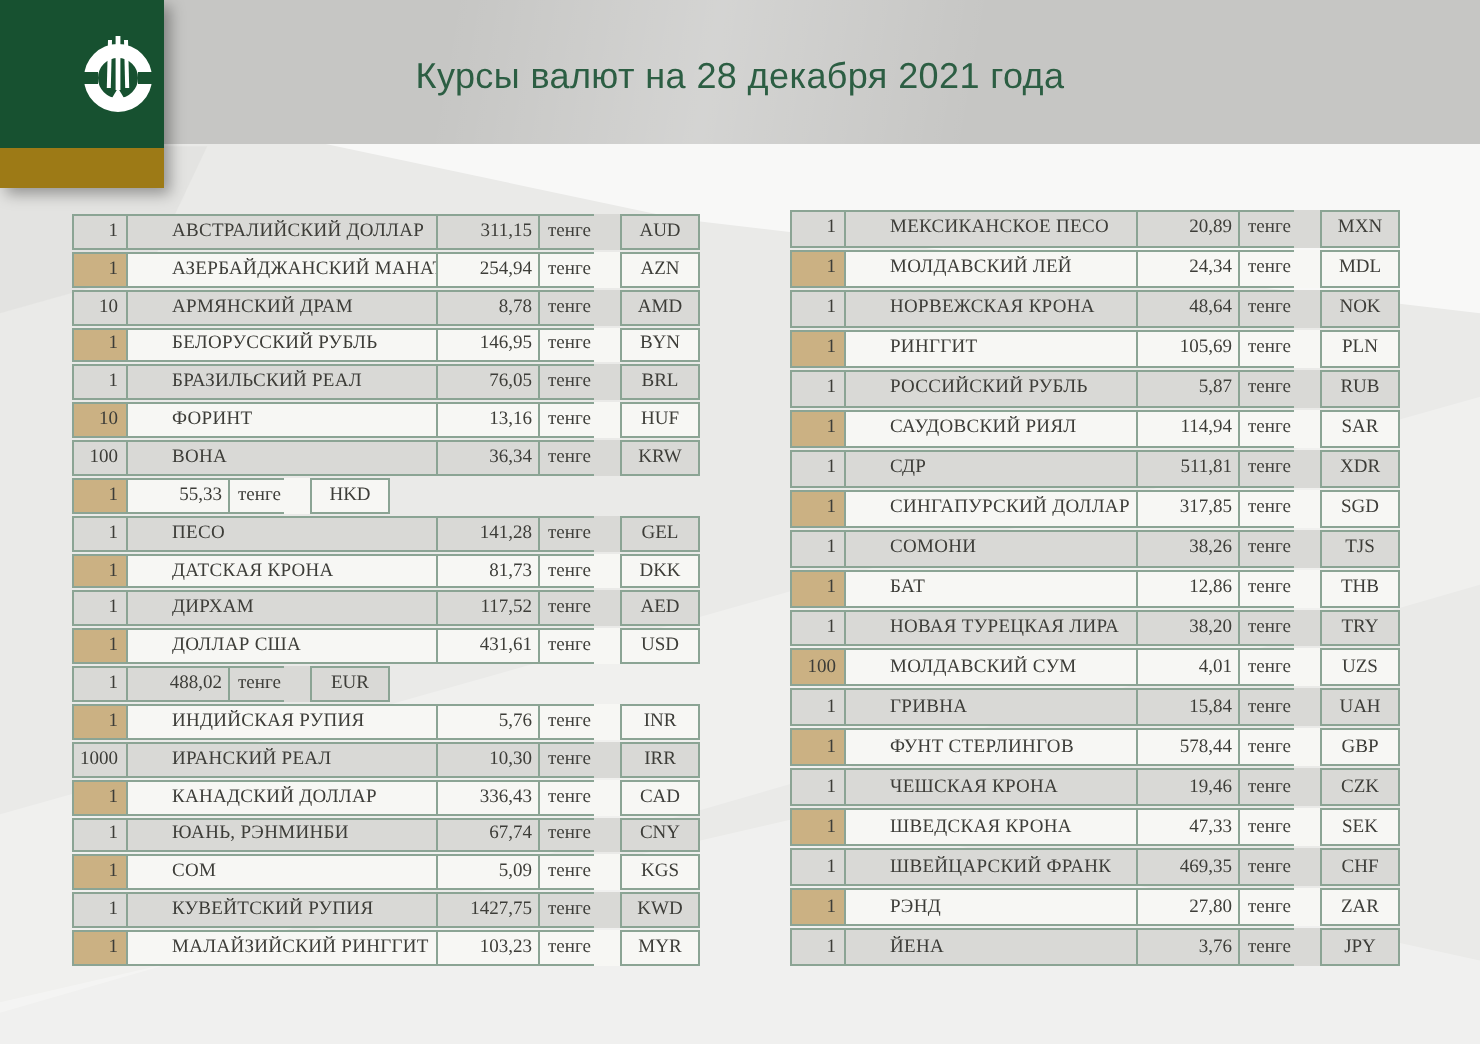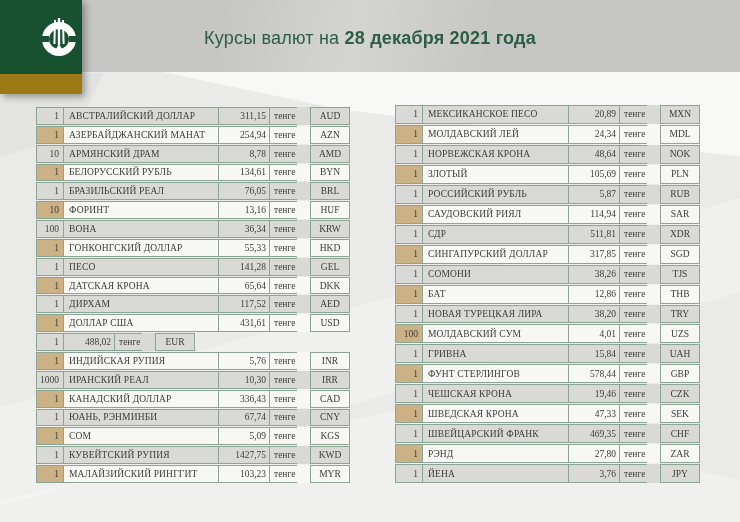"28 декабря 2021 года" .title .bold { font-weight: bold -> normal }
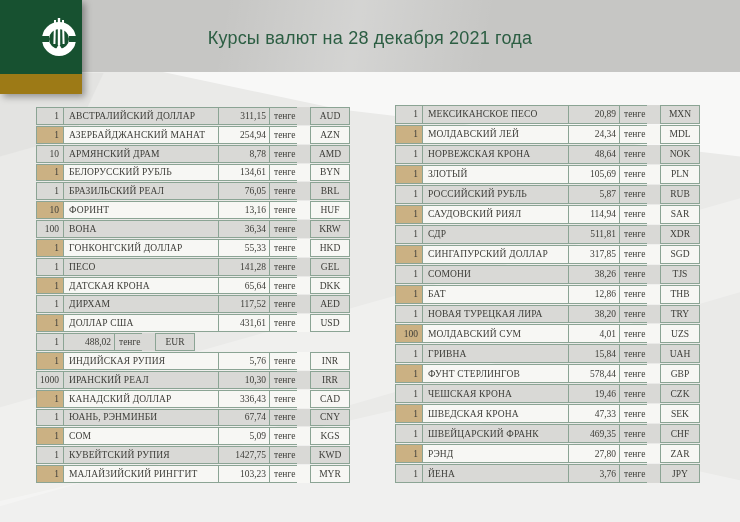"АВСТРАЛИЙСКИЙ ДОЛЛАР" .name { padding-left: 5px -> 22px }
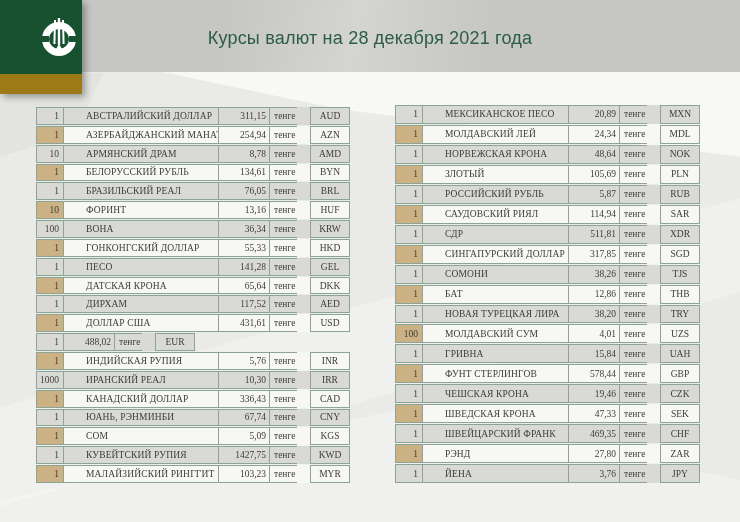"134,61" div.cell { text: 134,61 -> 146,95 }
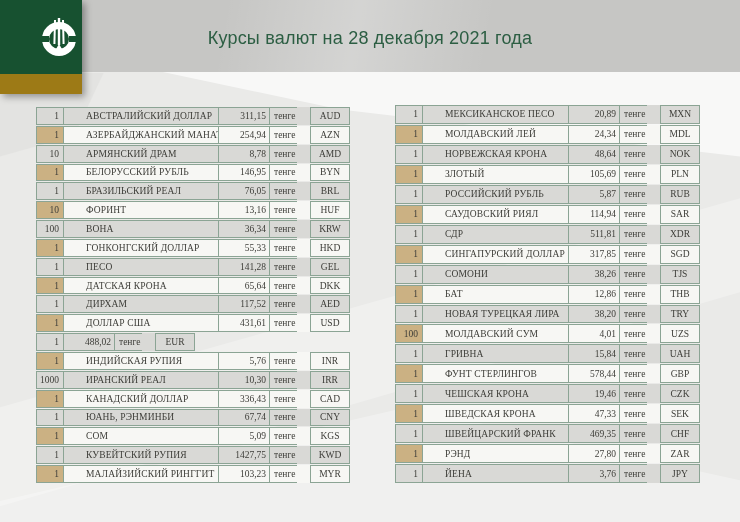"ЗЛОТЫЙ" div.cell { text: ЗЛОТЫЙ -> РИНГГИТ }
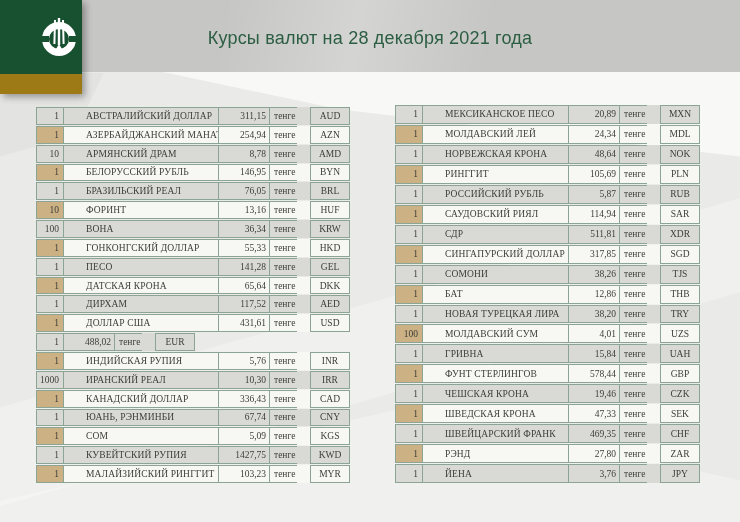"ГОНКОНГСКИЙ ДОЛЛАР" div.cell { html: <div>ГОНКОНГСКИЙ ДОЛЛАР</div> -> none }
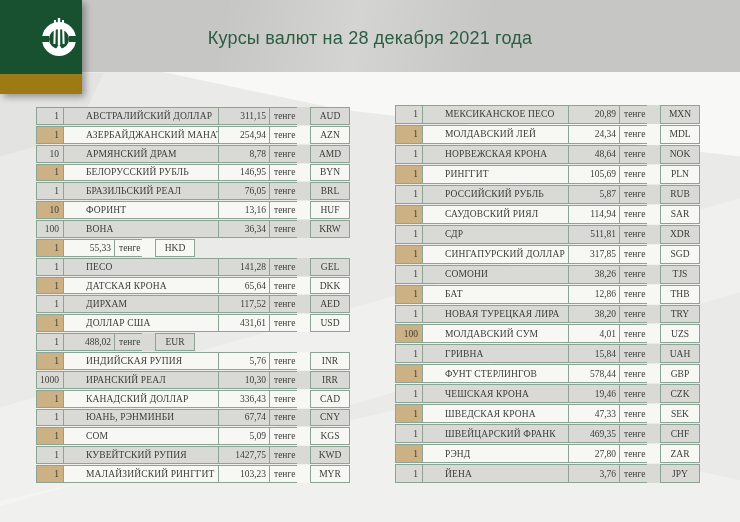"65,64" div.cell { text: 65,64 -> 81,73 }
